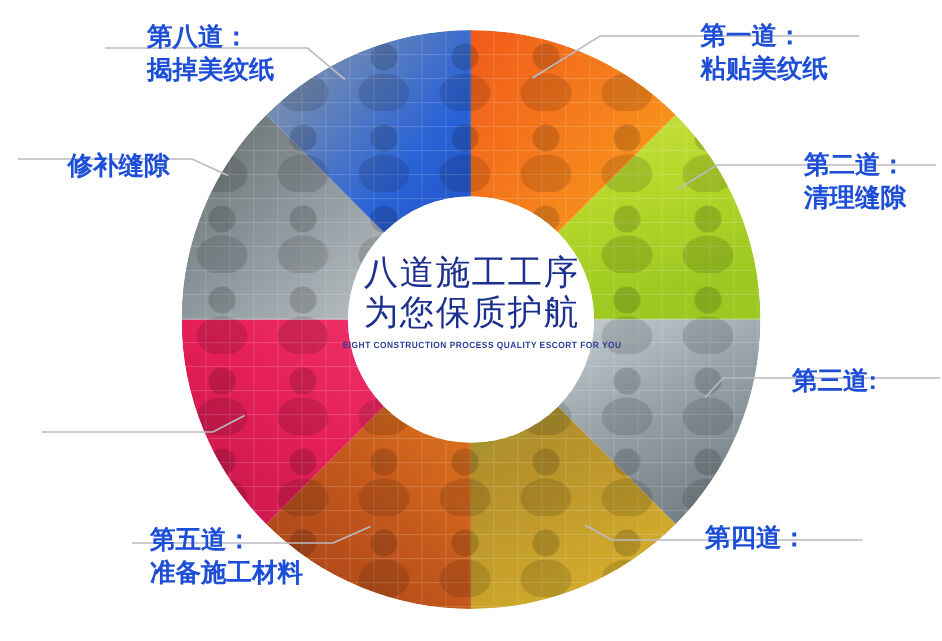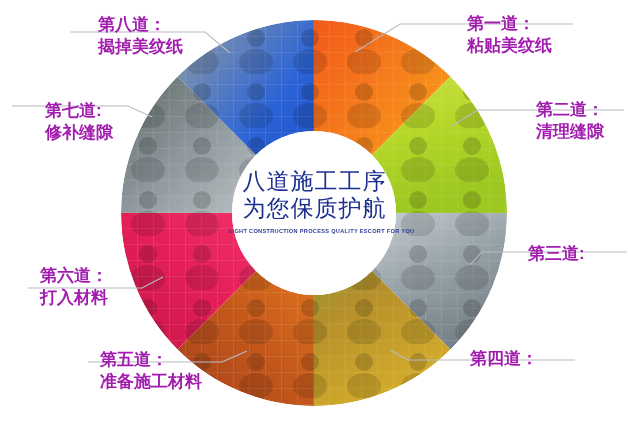"第八道：" .callout { color: #a21caf -> #1d4ed8 }
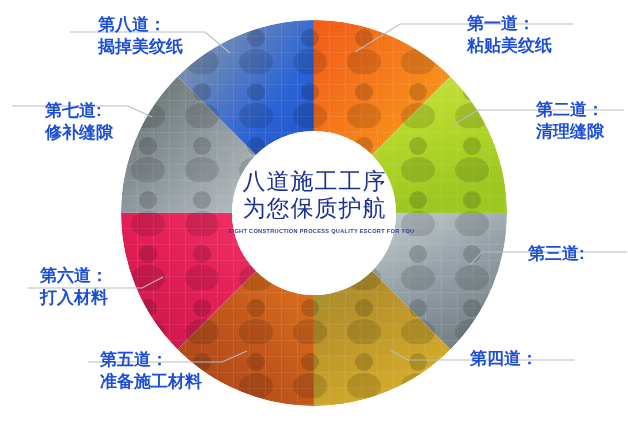"第七道:" span.l1 { html: <span>第七道:</span> -> none }
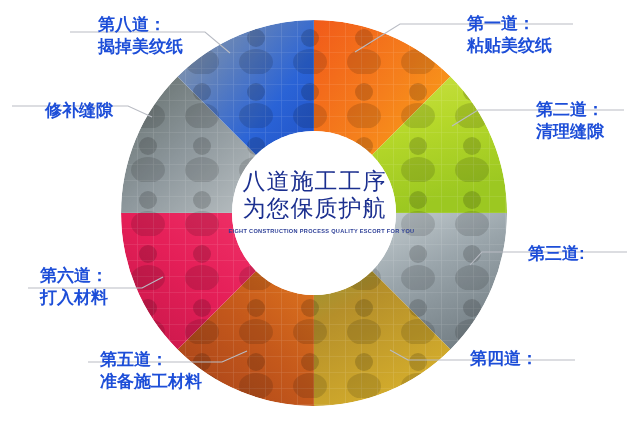"第六道：" div.callout { html: <div> <span>第六道：</span> <span>打入材料</span> </div> -> none }
